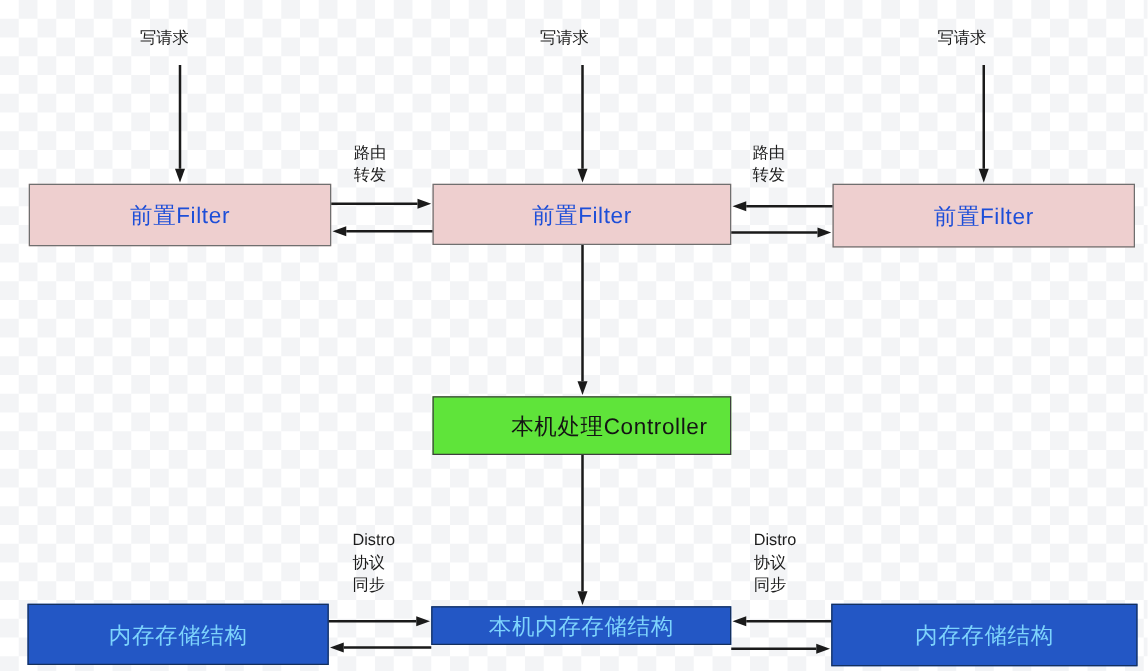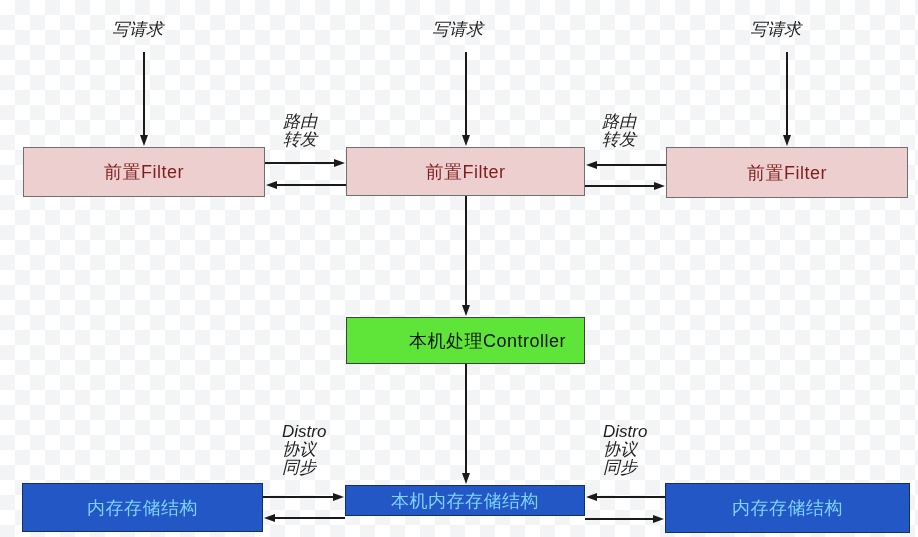"写请求" .dlabel { font-size: 17px -> 13px; font-style: italic -> none }
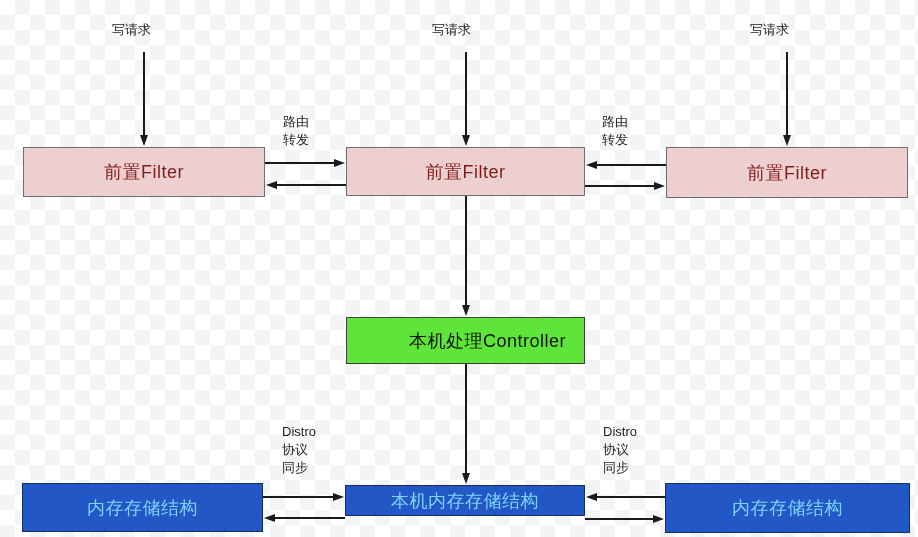"前置Filter" .node.filter { color: #7f1d1d -> #1d4ed8 }
